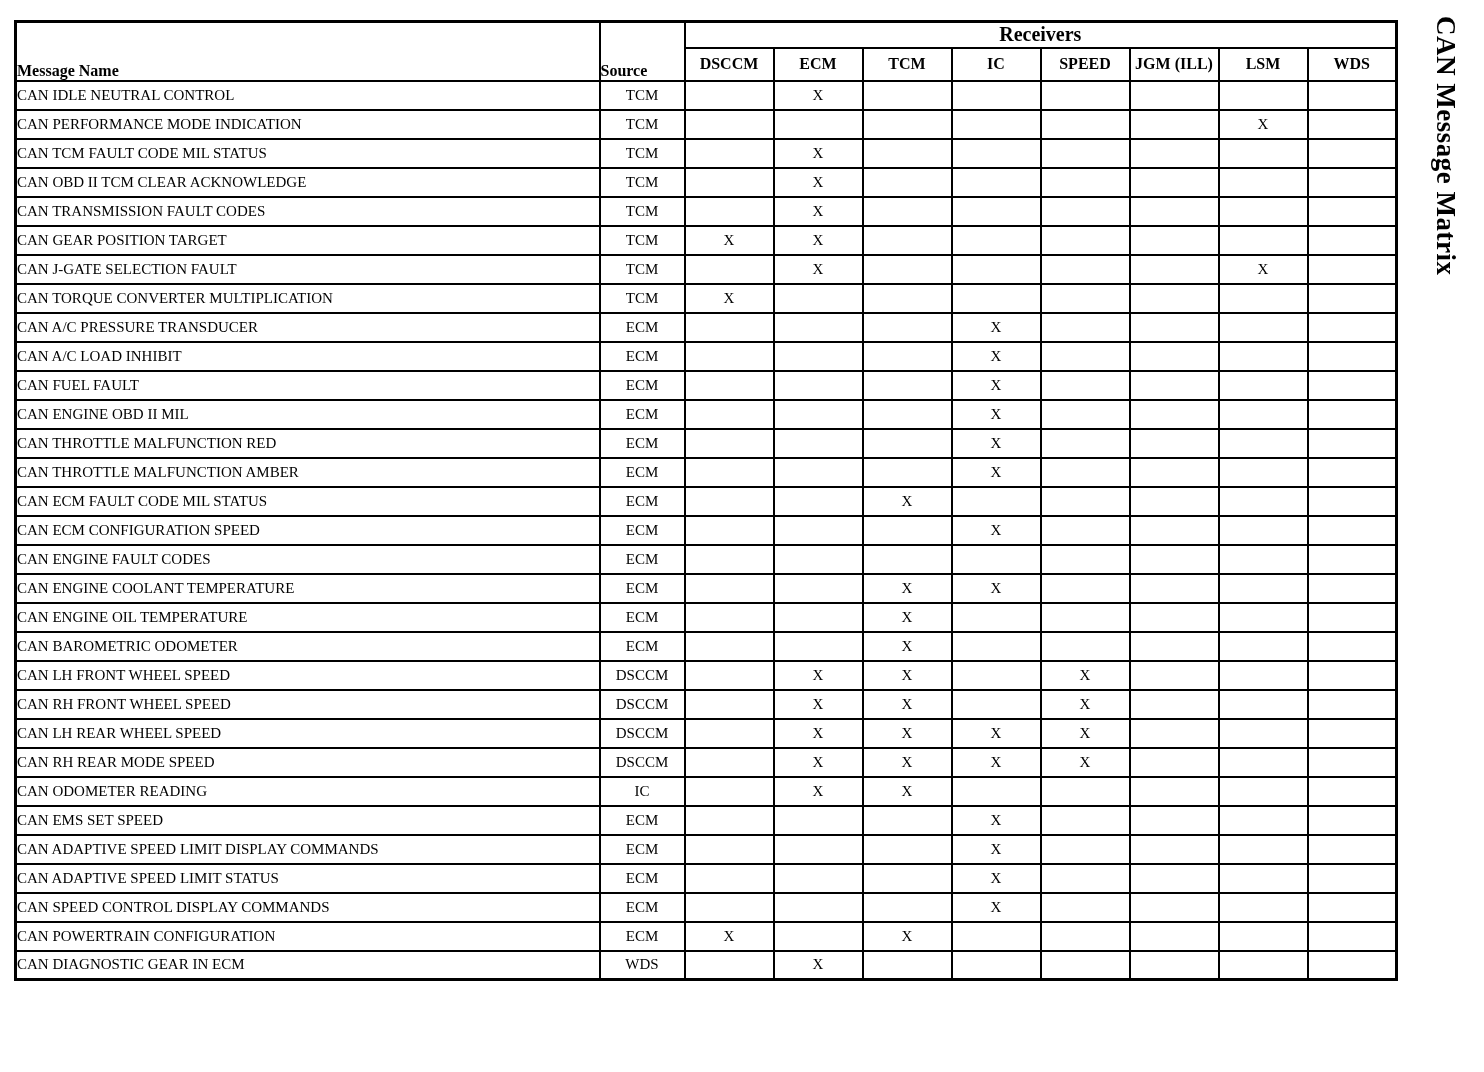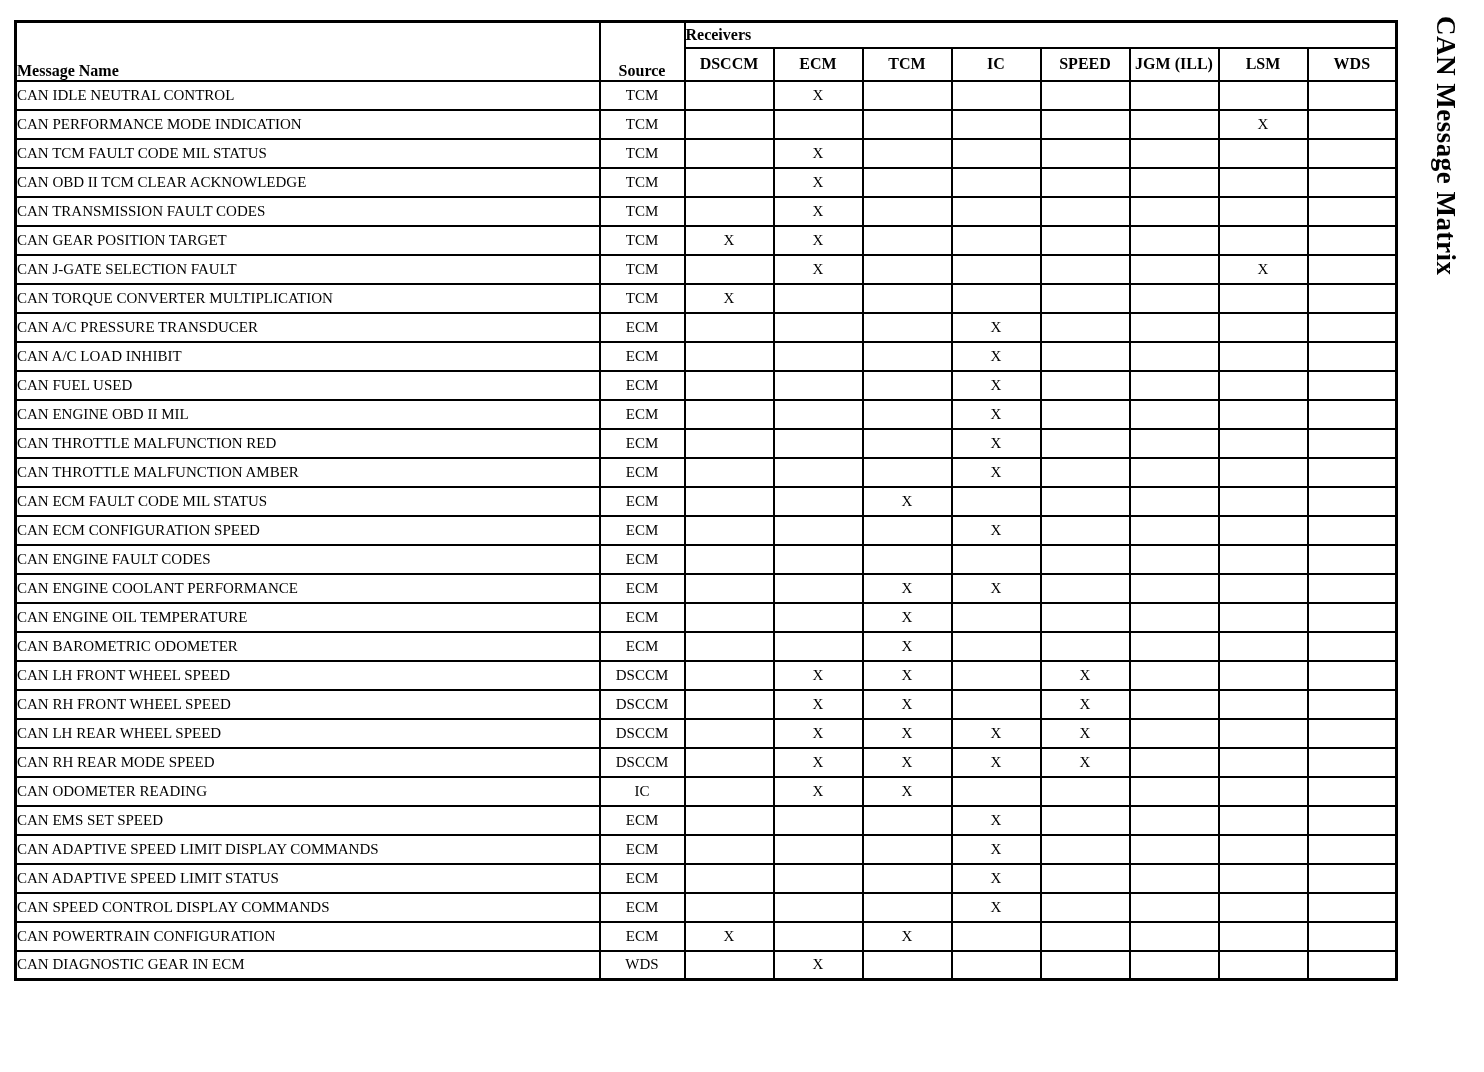"Receivers" th.receivers-group { font-size: 16px -> 20px; text-align: left -> center }
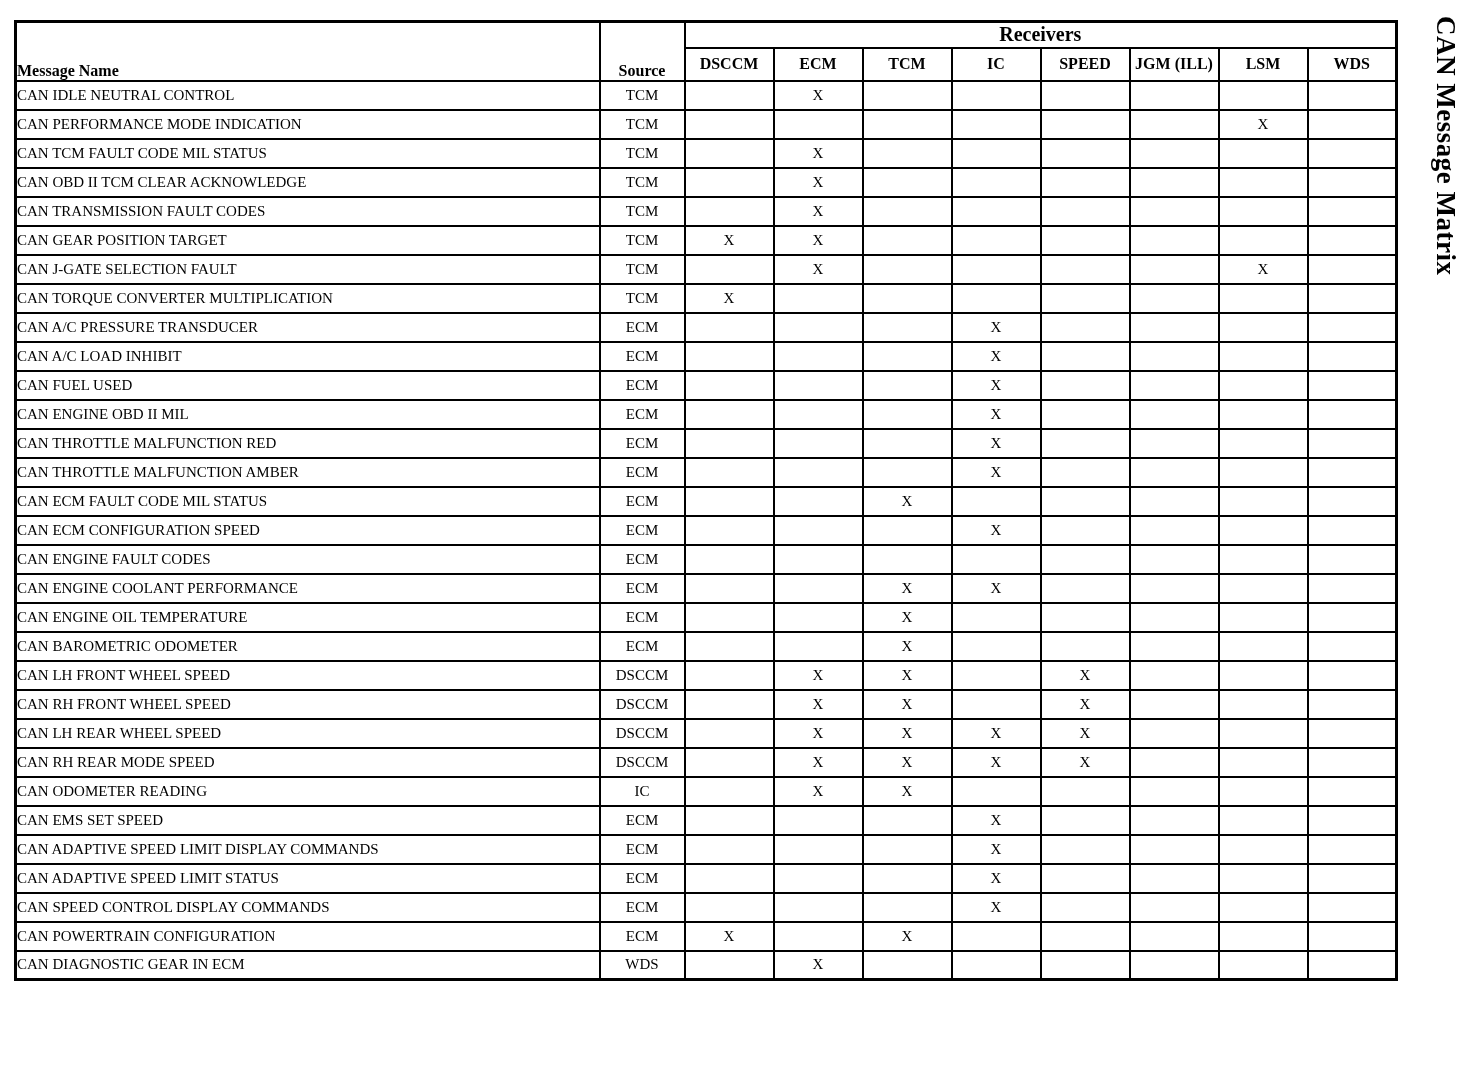"Source" th.src-header { text-align: center -> left }
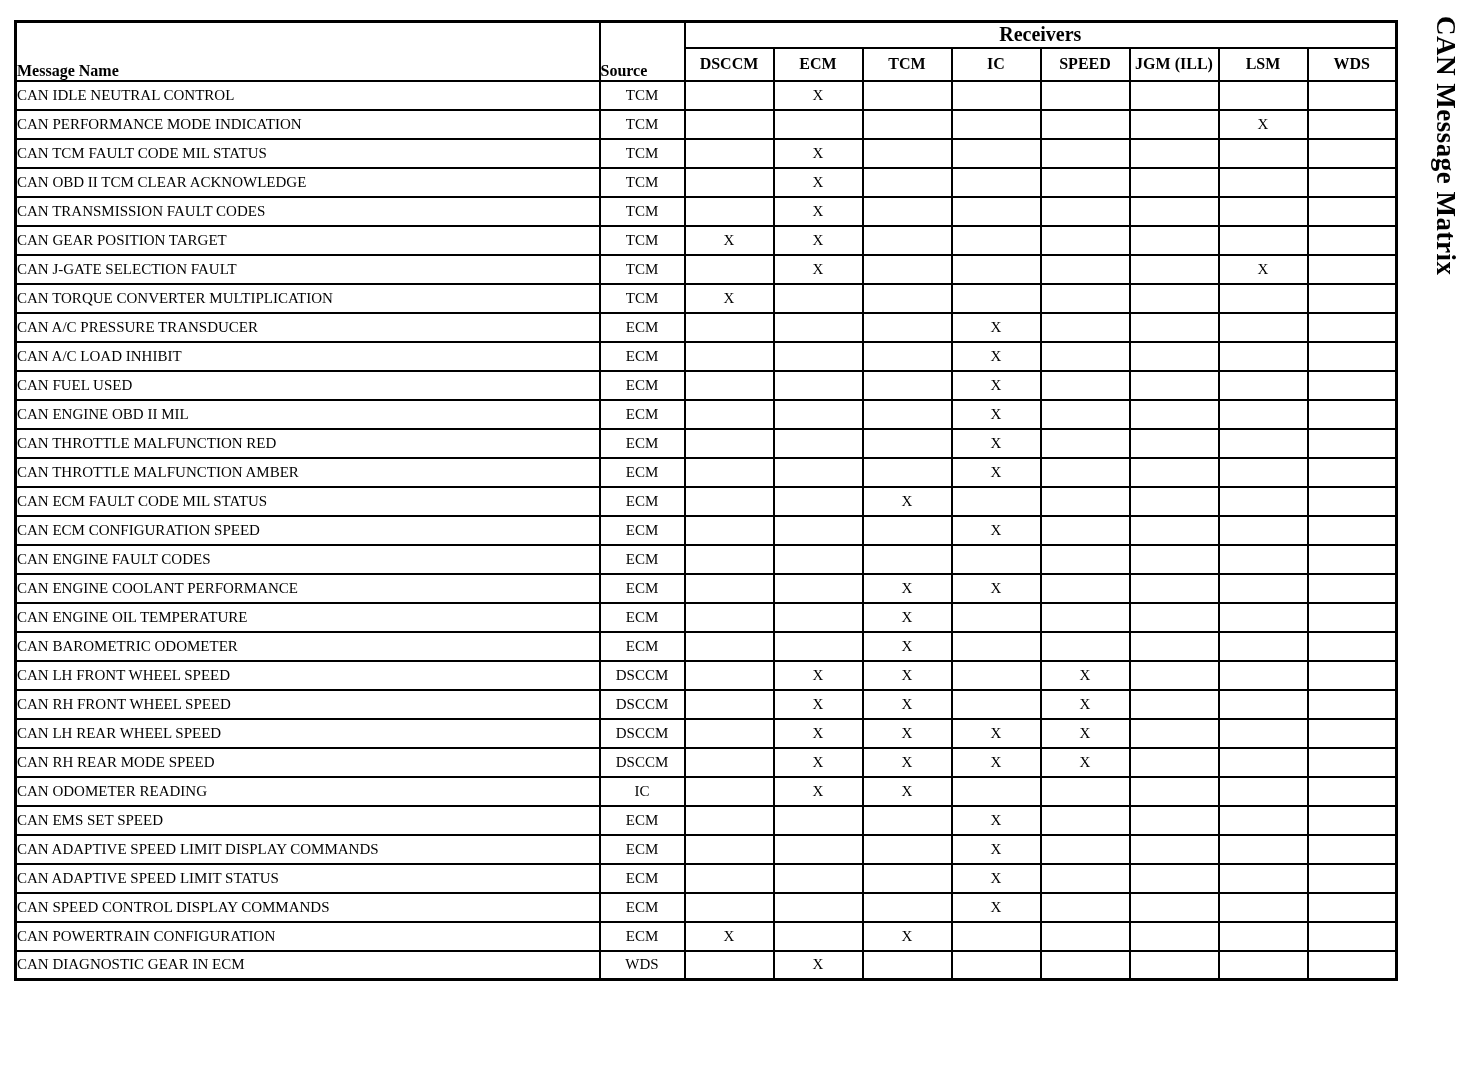"CAN FUEL USED" td.msg-cell { text: USED -> FAULT }
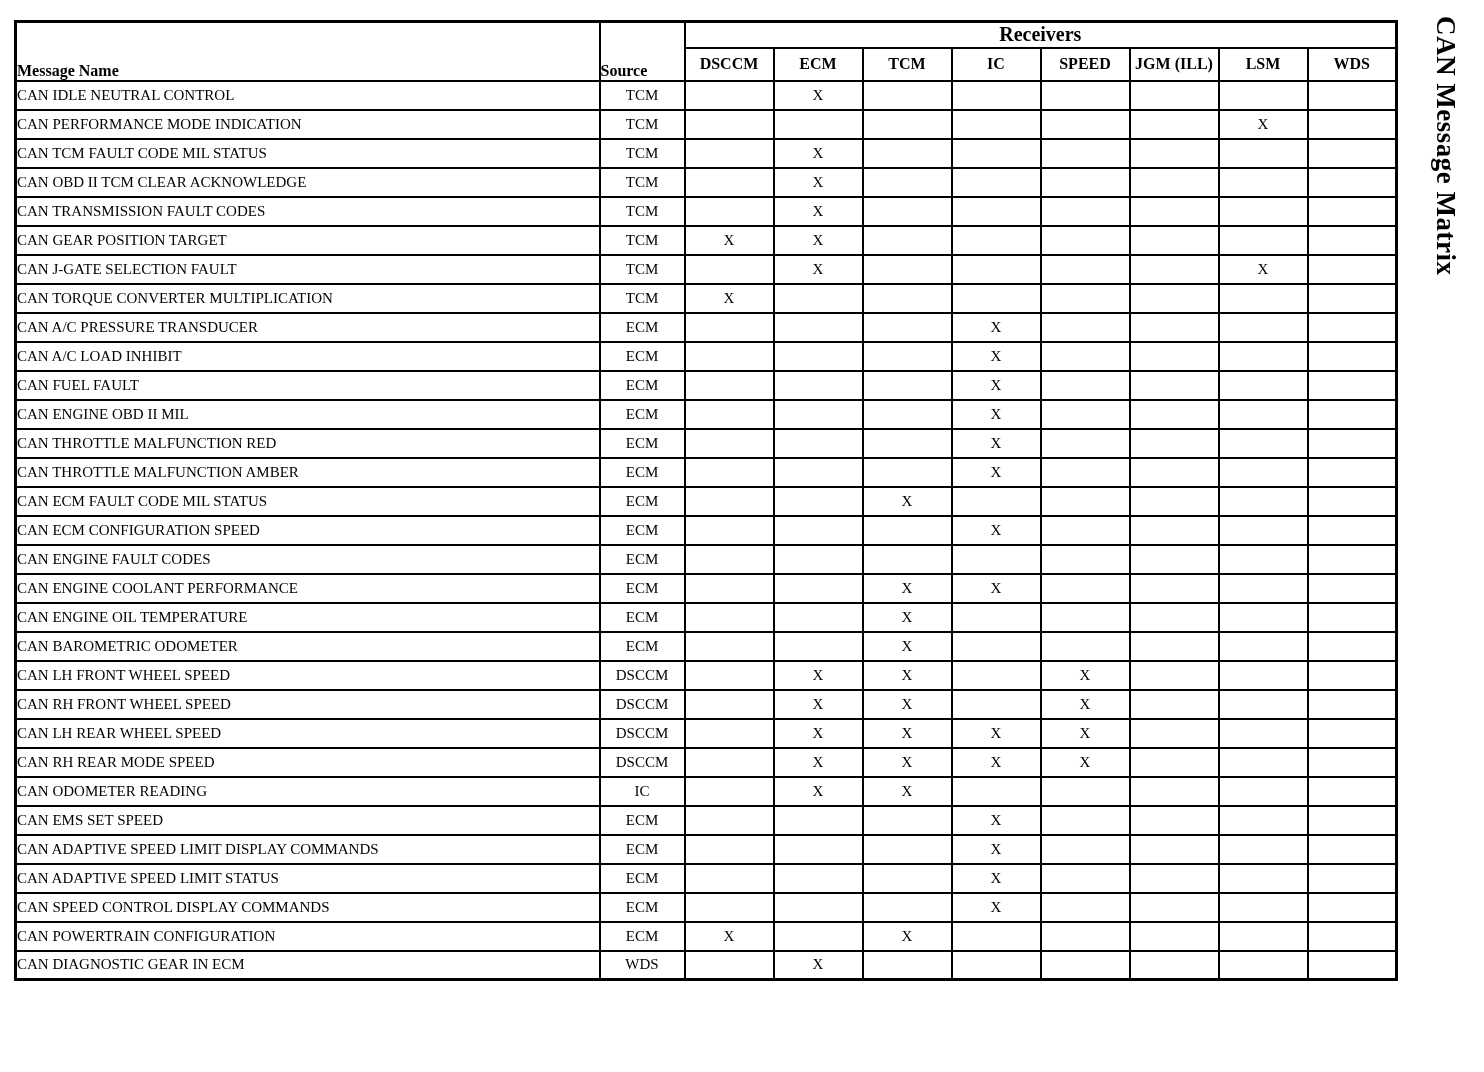"CAN ENGINE COOLANT PERFORMANCE" td.msg-cell { text: PERFORMANCE -> TEMPERATURE }
